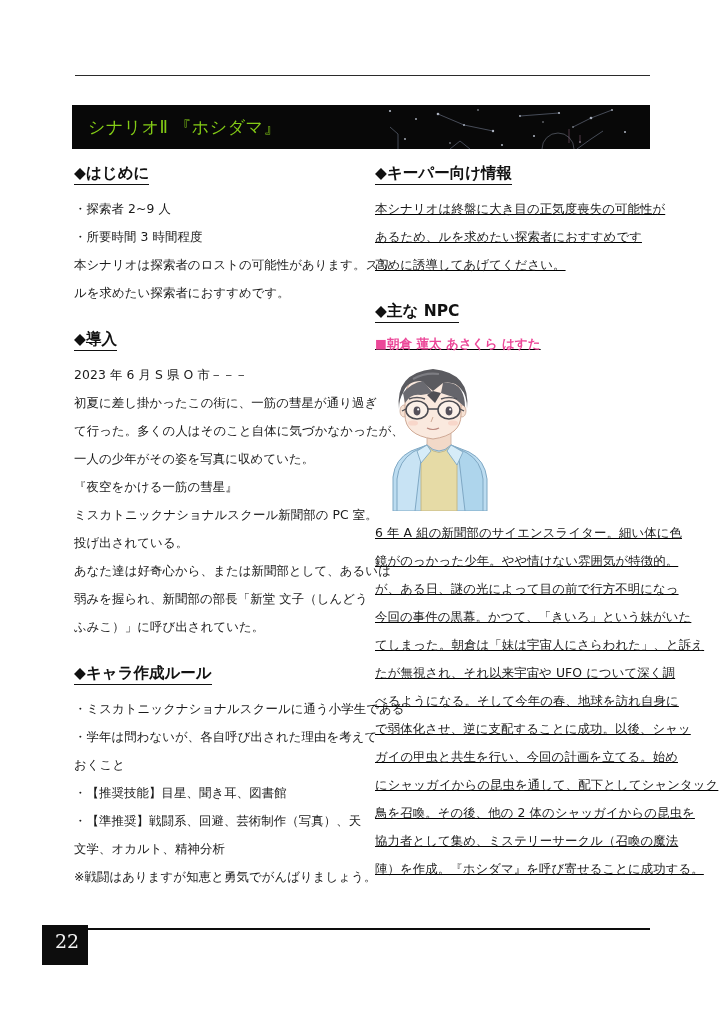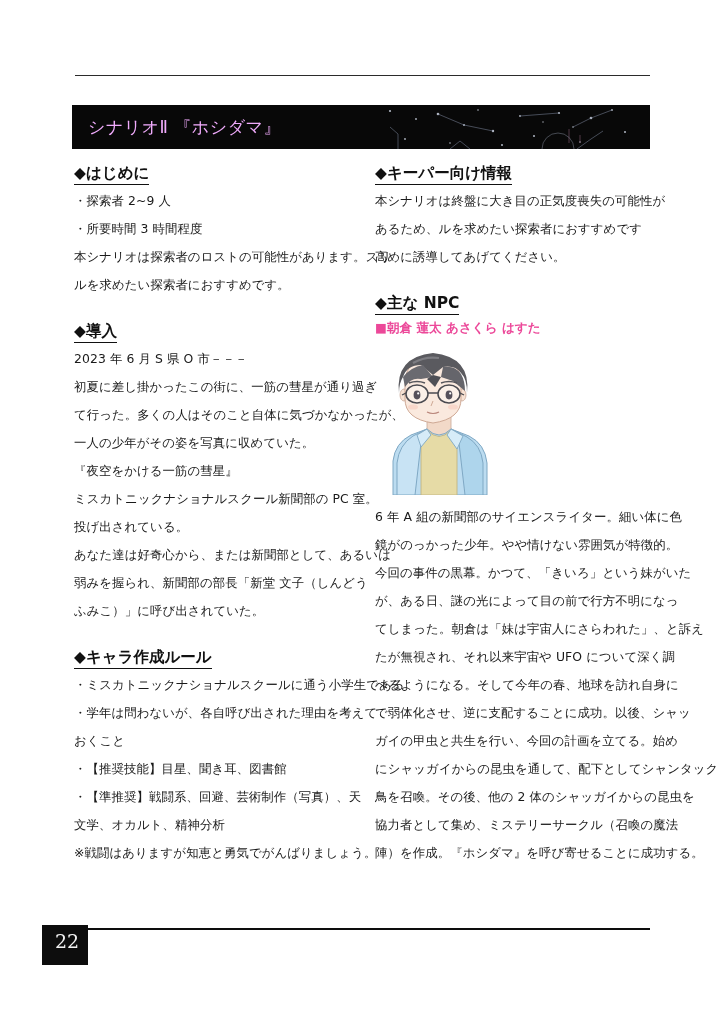"シナリオⅡ 『ホシダマ』" .banner-title { color: #f0abfc -> #84cc16 }
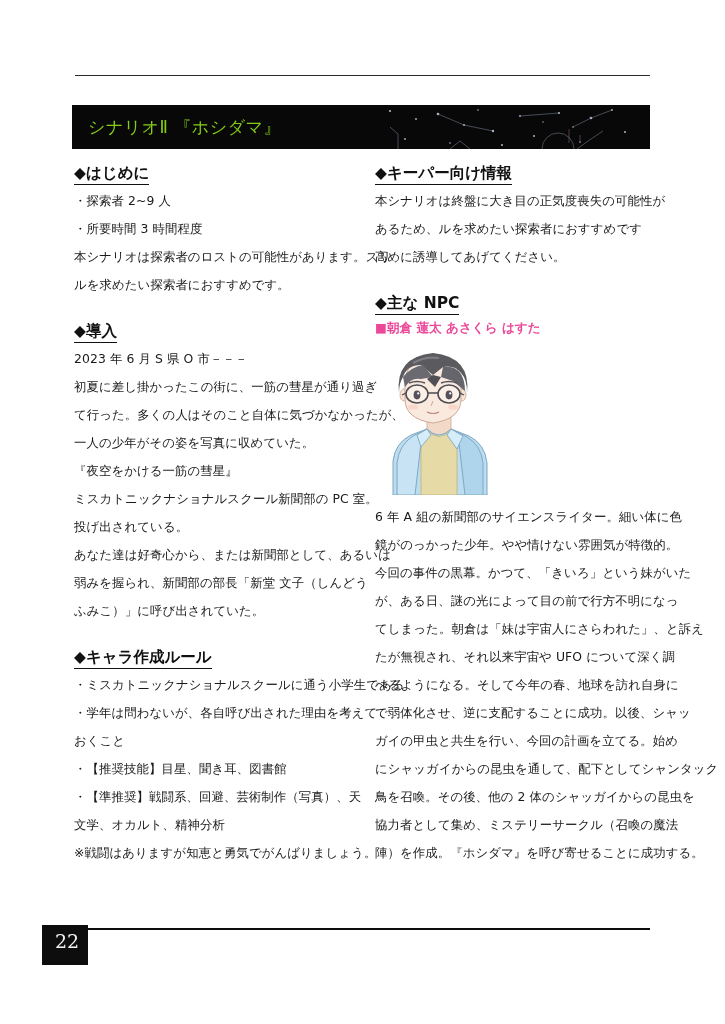"◆はじめに" .sec-head { margin-bottom: 2px -> 10px }
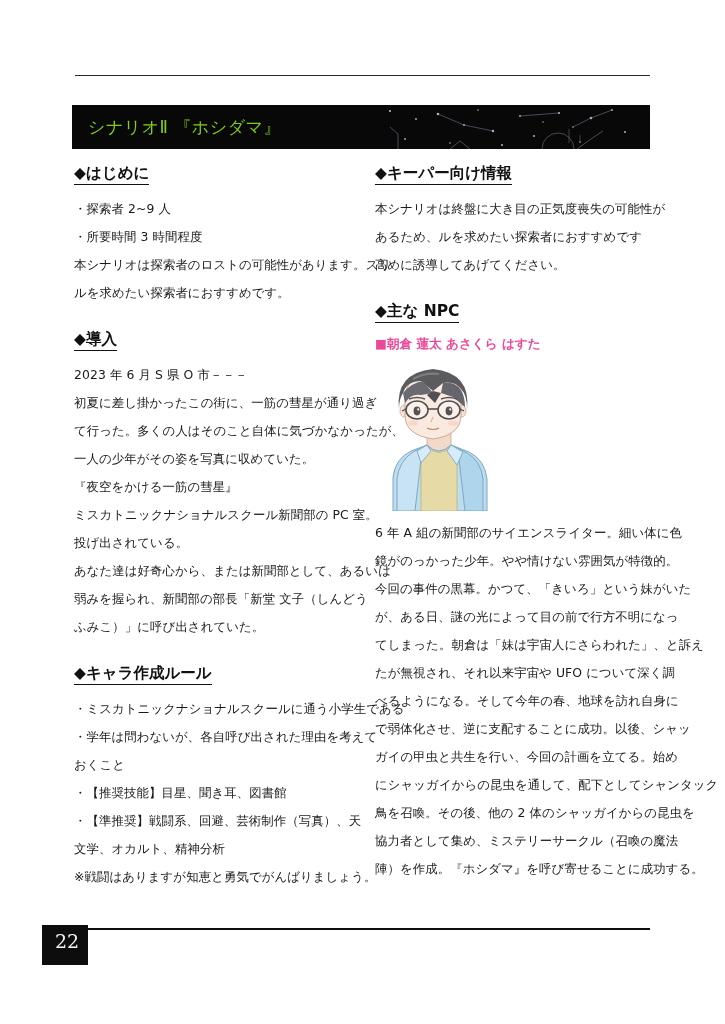"◆キーパー向け情報" .col-right { text-decoration: none -> underline }
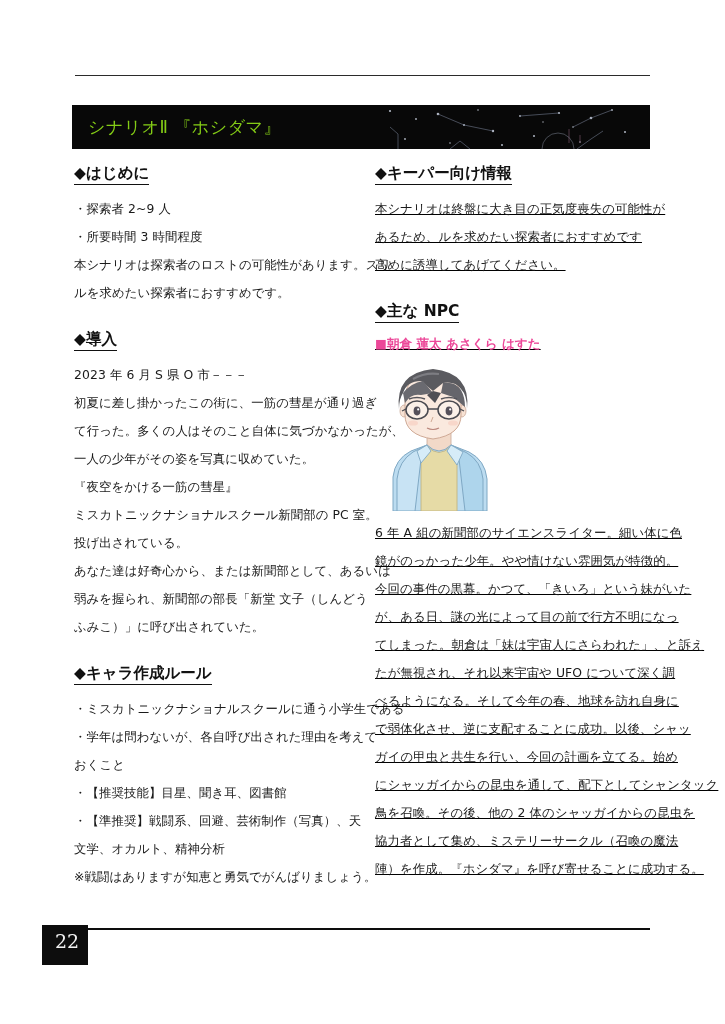"今回の事件の黒幕。かつて、「きいろ」という妹がいた" div.line { order: before "が、ある日、謎の光によって目の前で行方不明になっ" -> after "が、ある日、謎の光によって目の前で行方不明になっ" }
